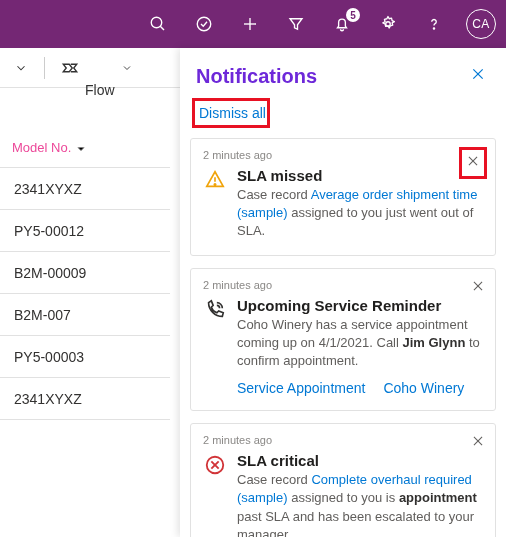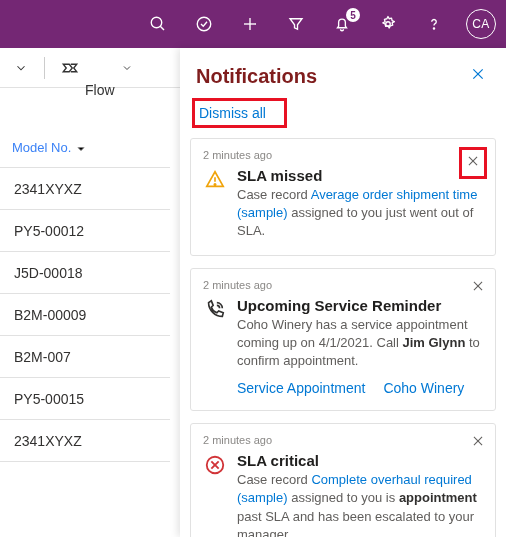"Notifications" .panel-title { color: #7f1d1d -> #6d28d9 }
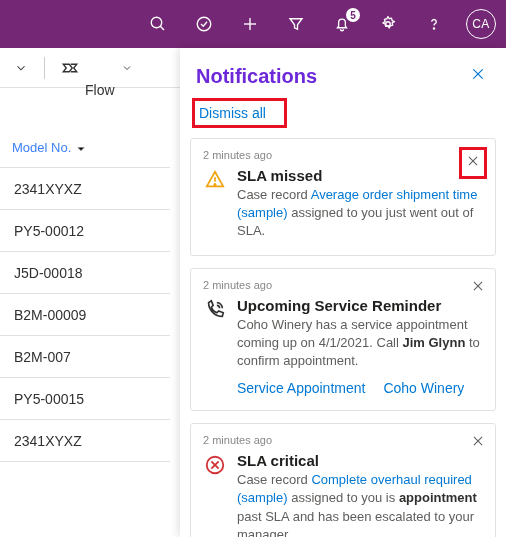"Dismiss all" .dismiss-red { padding: 4px 18px 4px 4px -> 4px 1px 4px 4px }
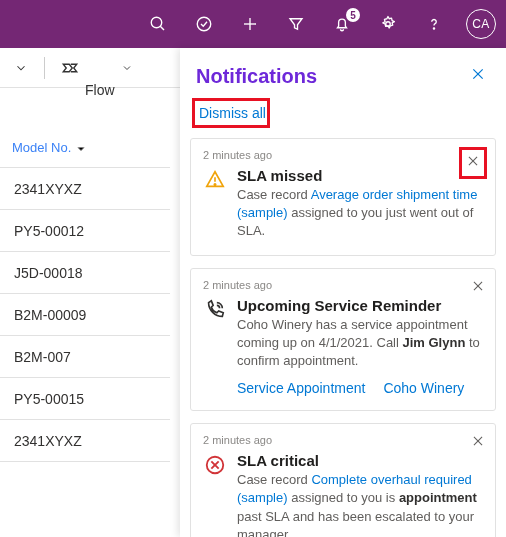"Model No." .col-head { color: #3b82f6 -> #ec4899 }
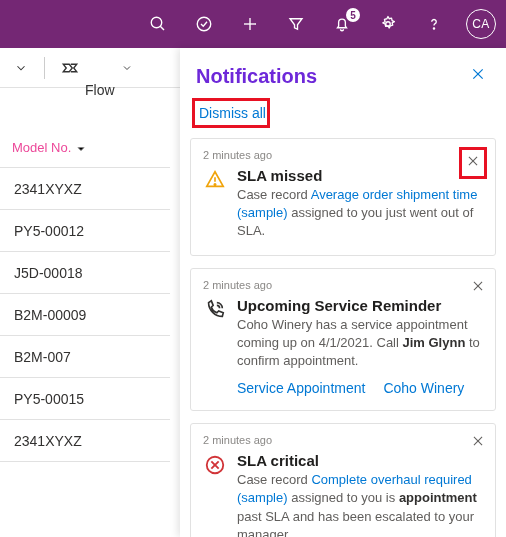"J5D-00018" div.grid-row { html: <div>J5D-00018</div> -> none }
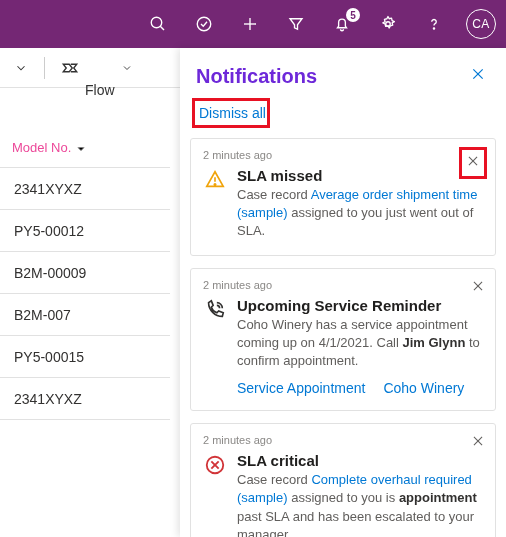"PY5-00015" div.grid-row { text: PY5-00015 -> PY5-00003 }
